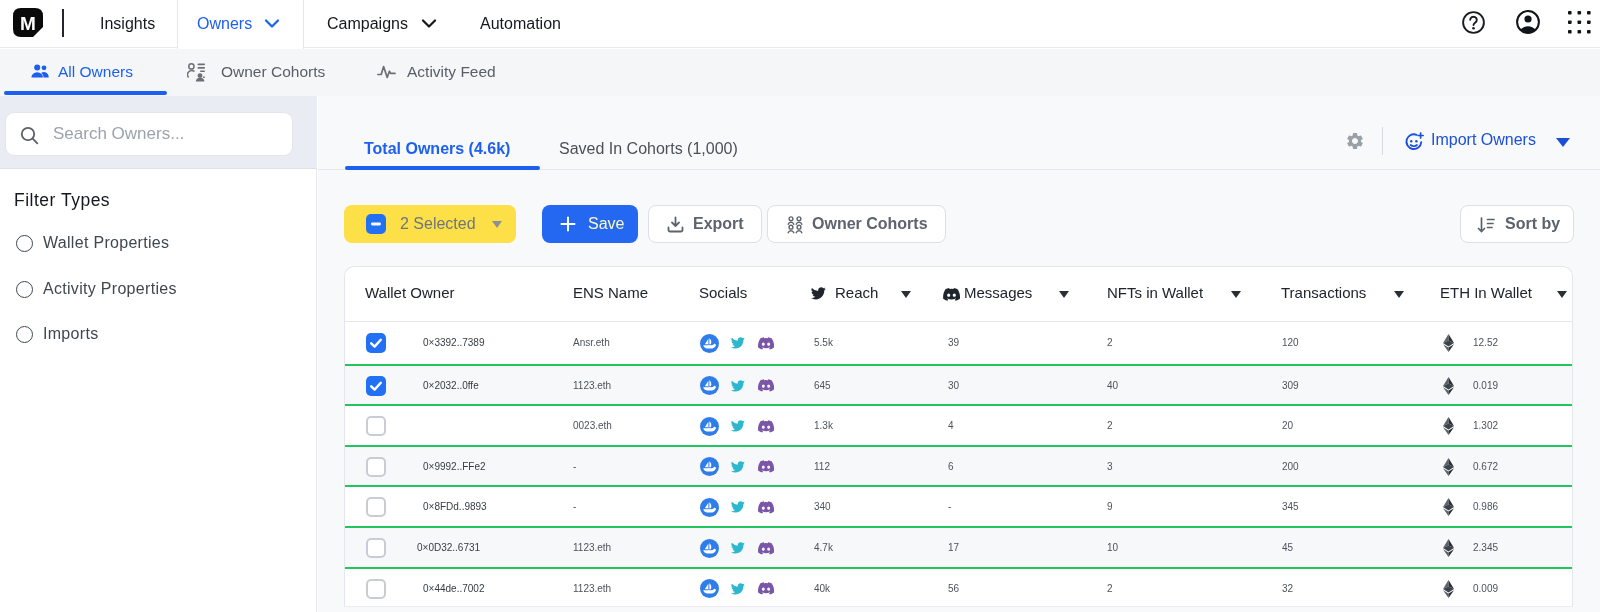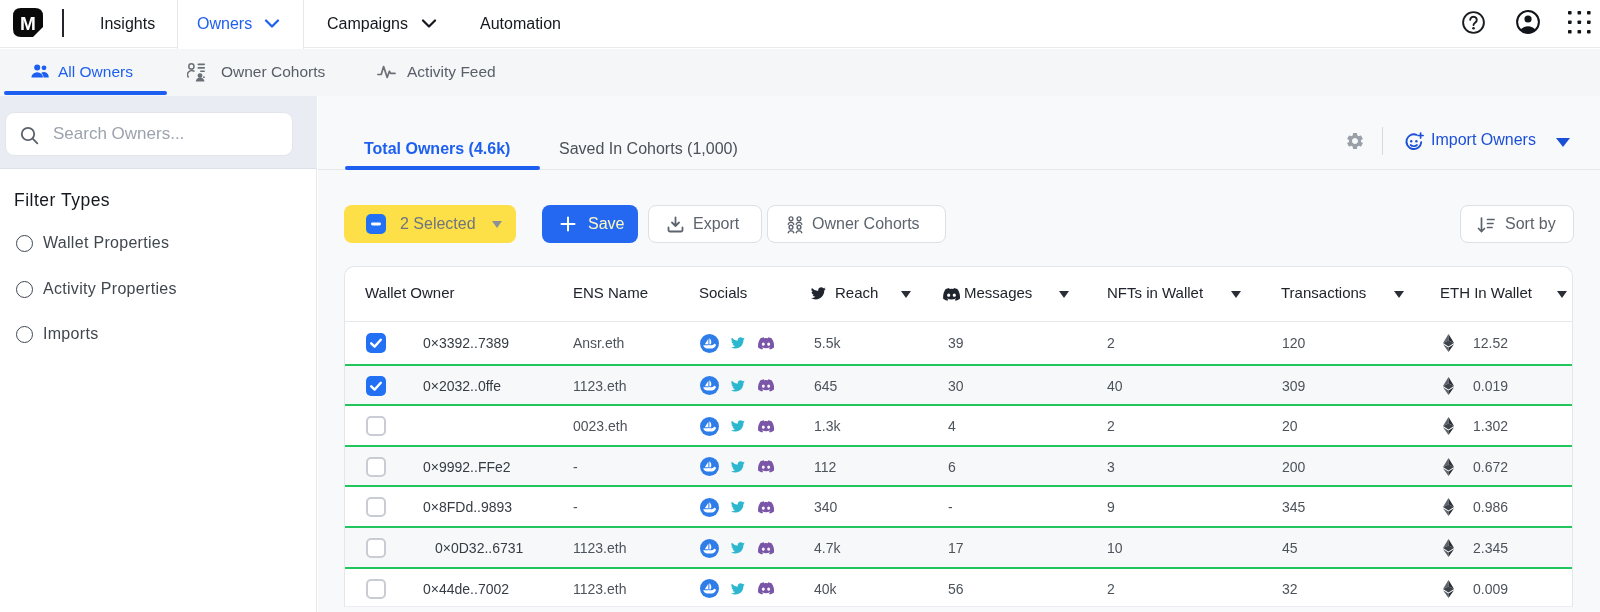"Export" .btnlabel { font-weight: none -> bold }
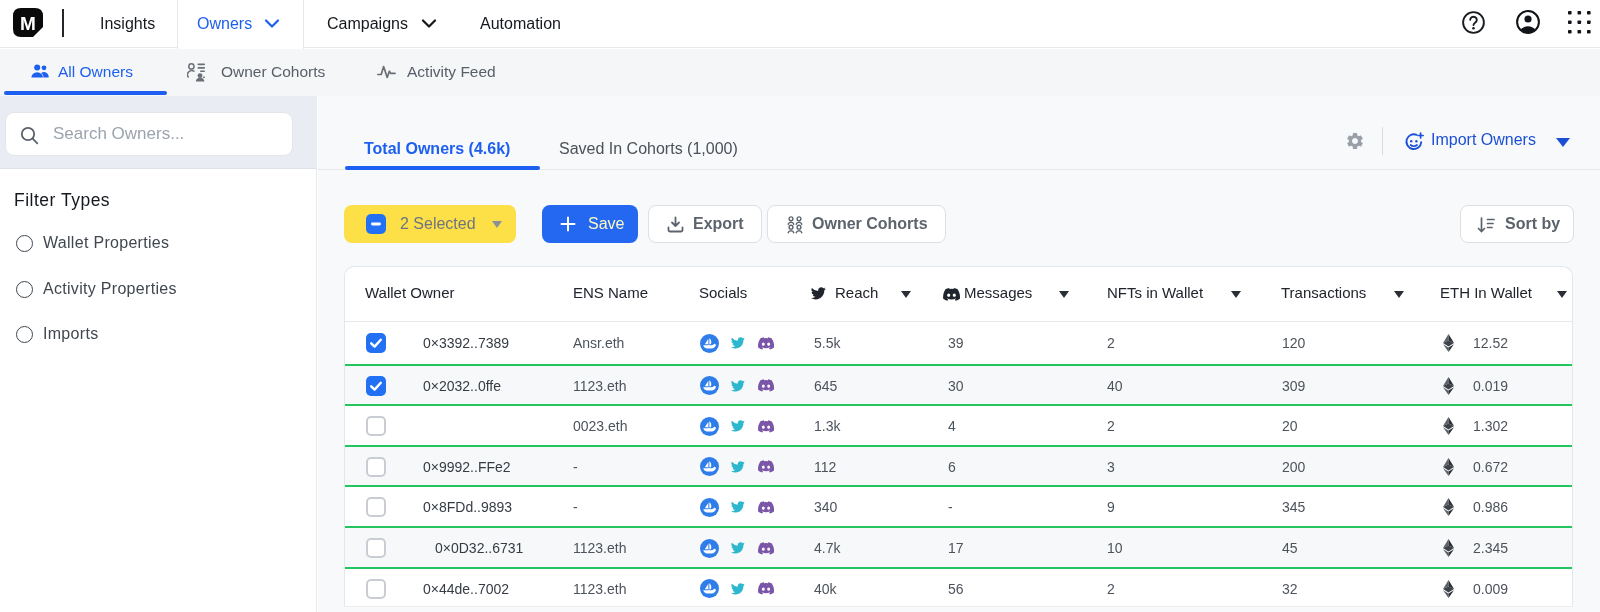"0×3392..7389" .cell { font-size: 14px -> 10px }
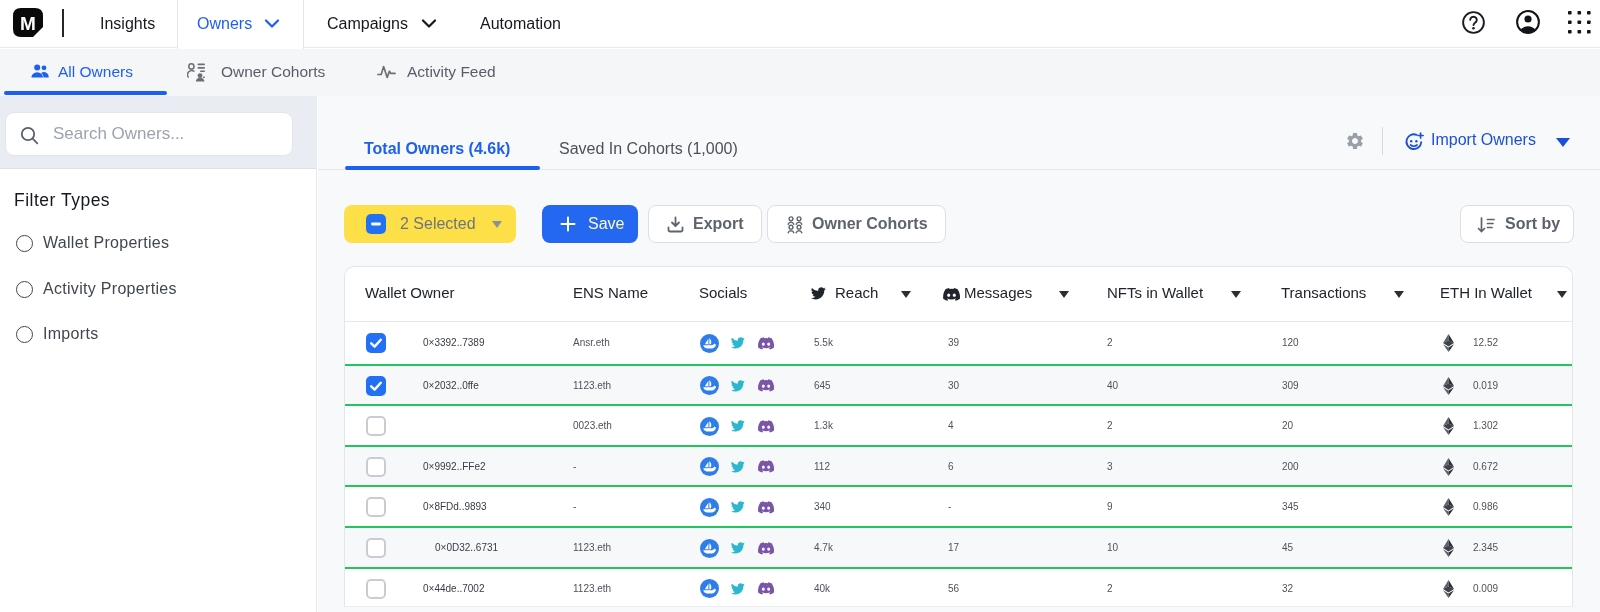"0×0D32..6731" div.cell { left: 90px -> 72px }
